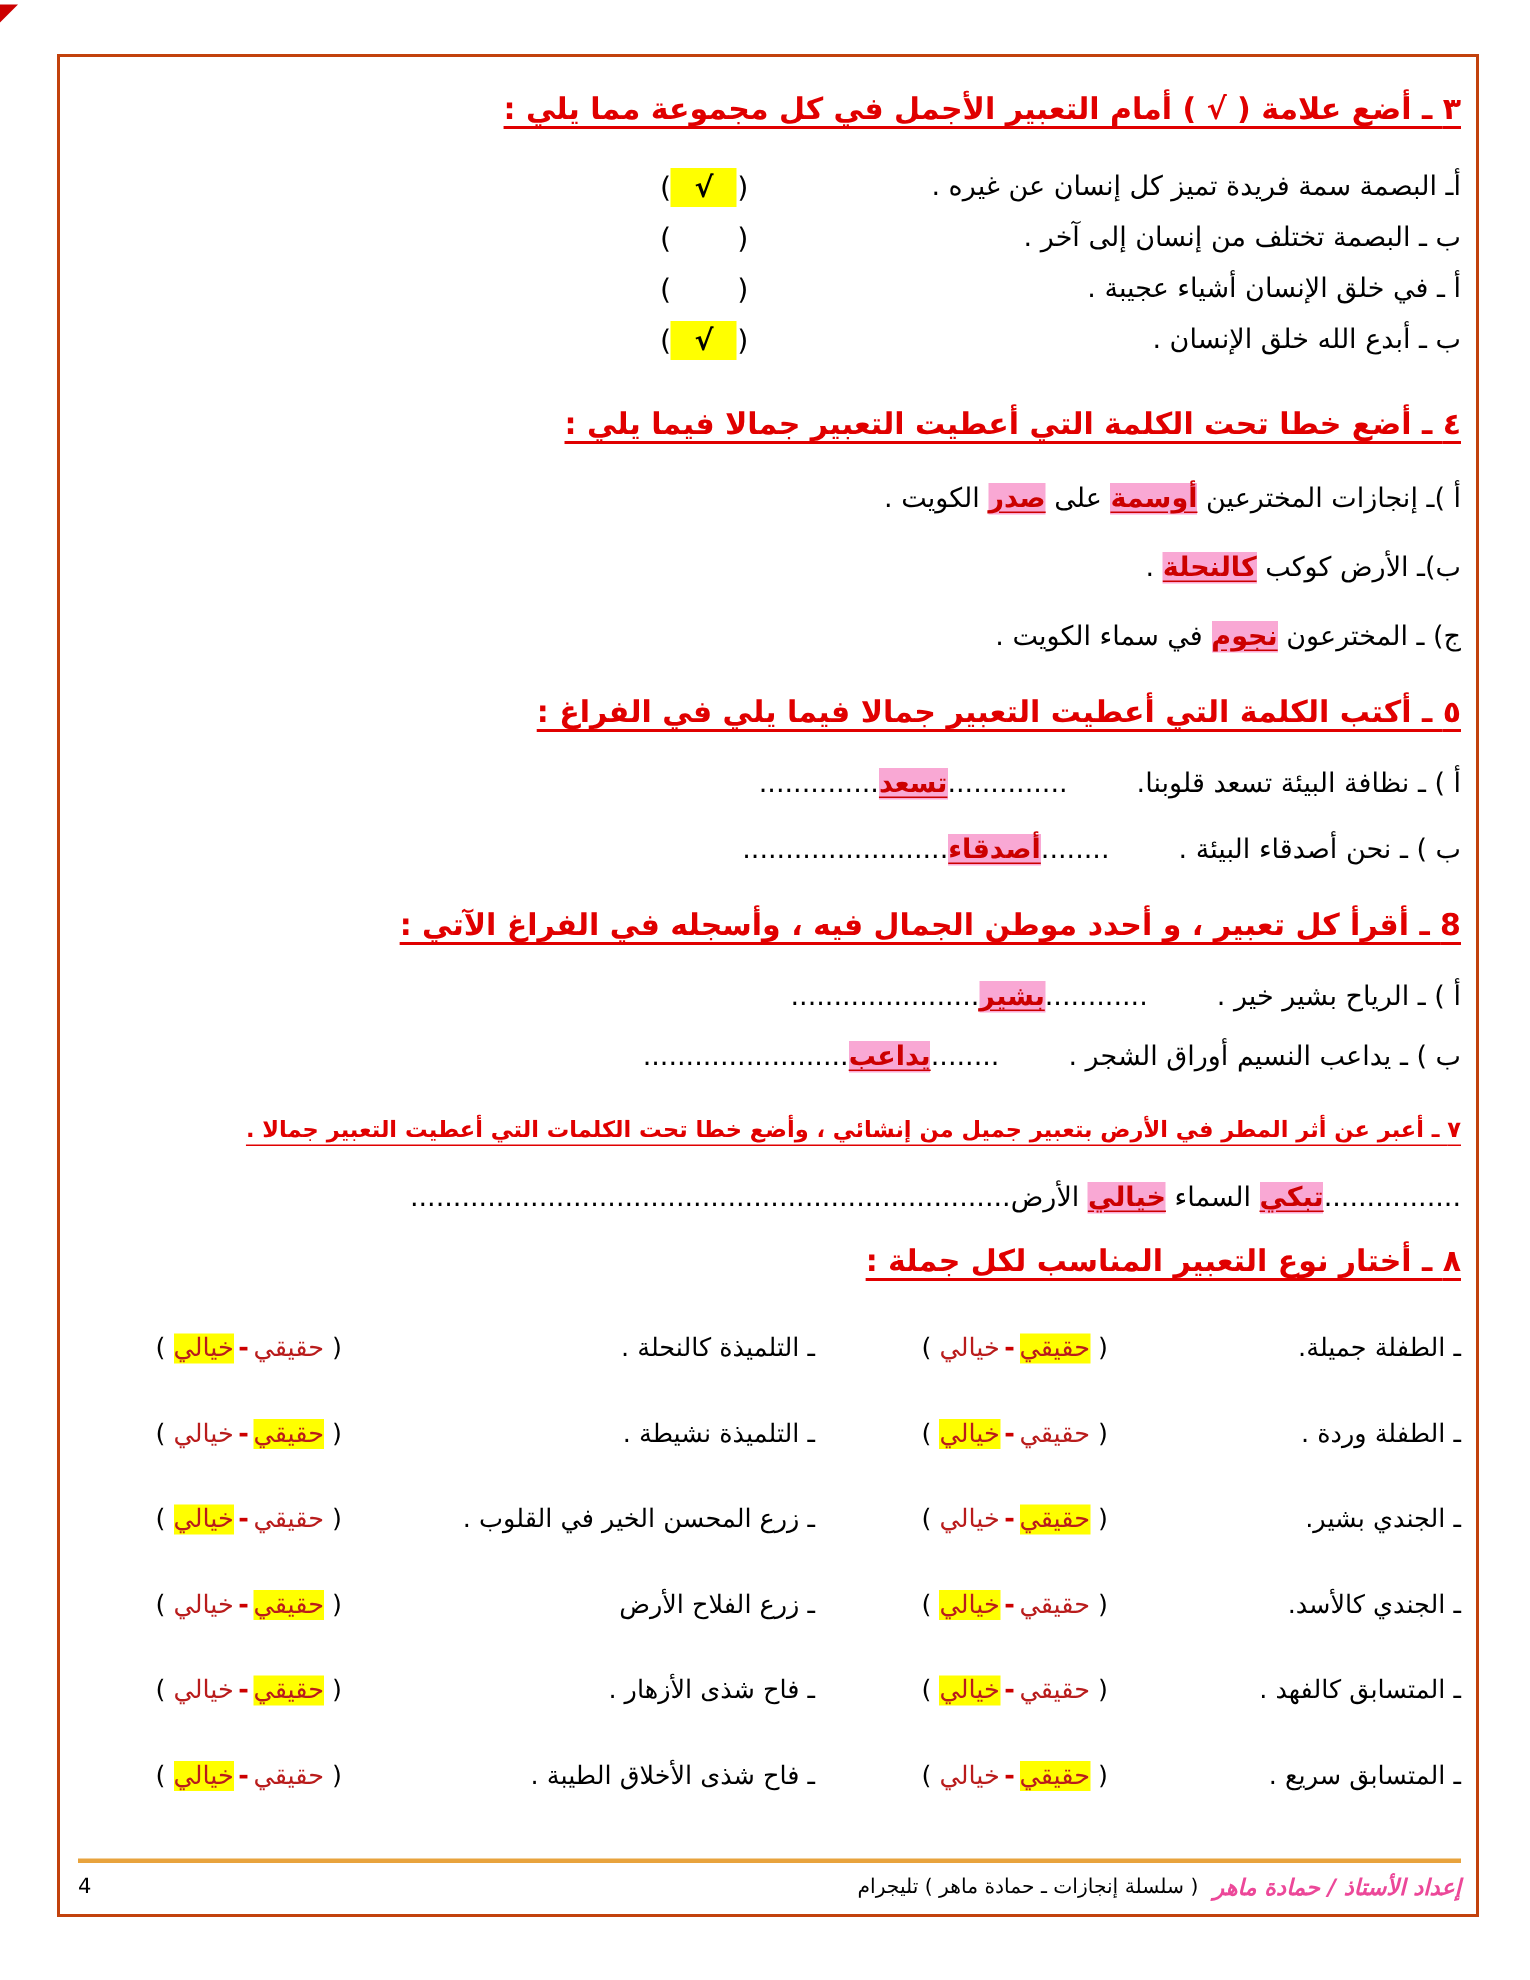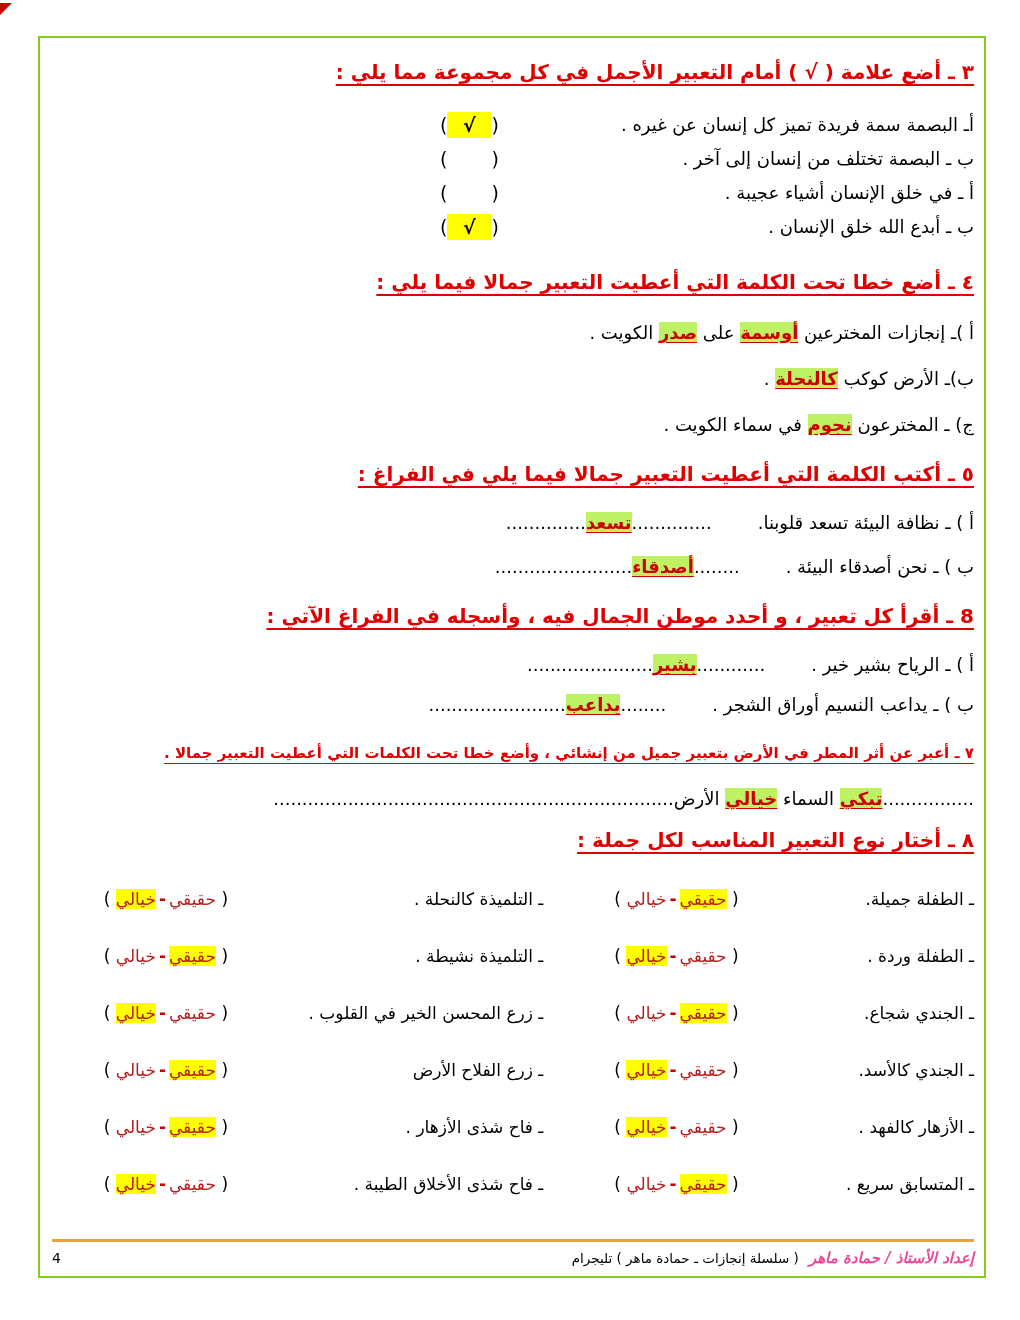"٣ ـ أضع علامة (" .frame { border: 2px solid #84cc16 -> 2px solid #c2410c }
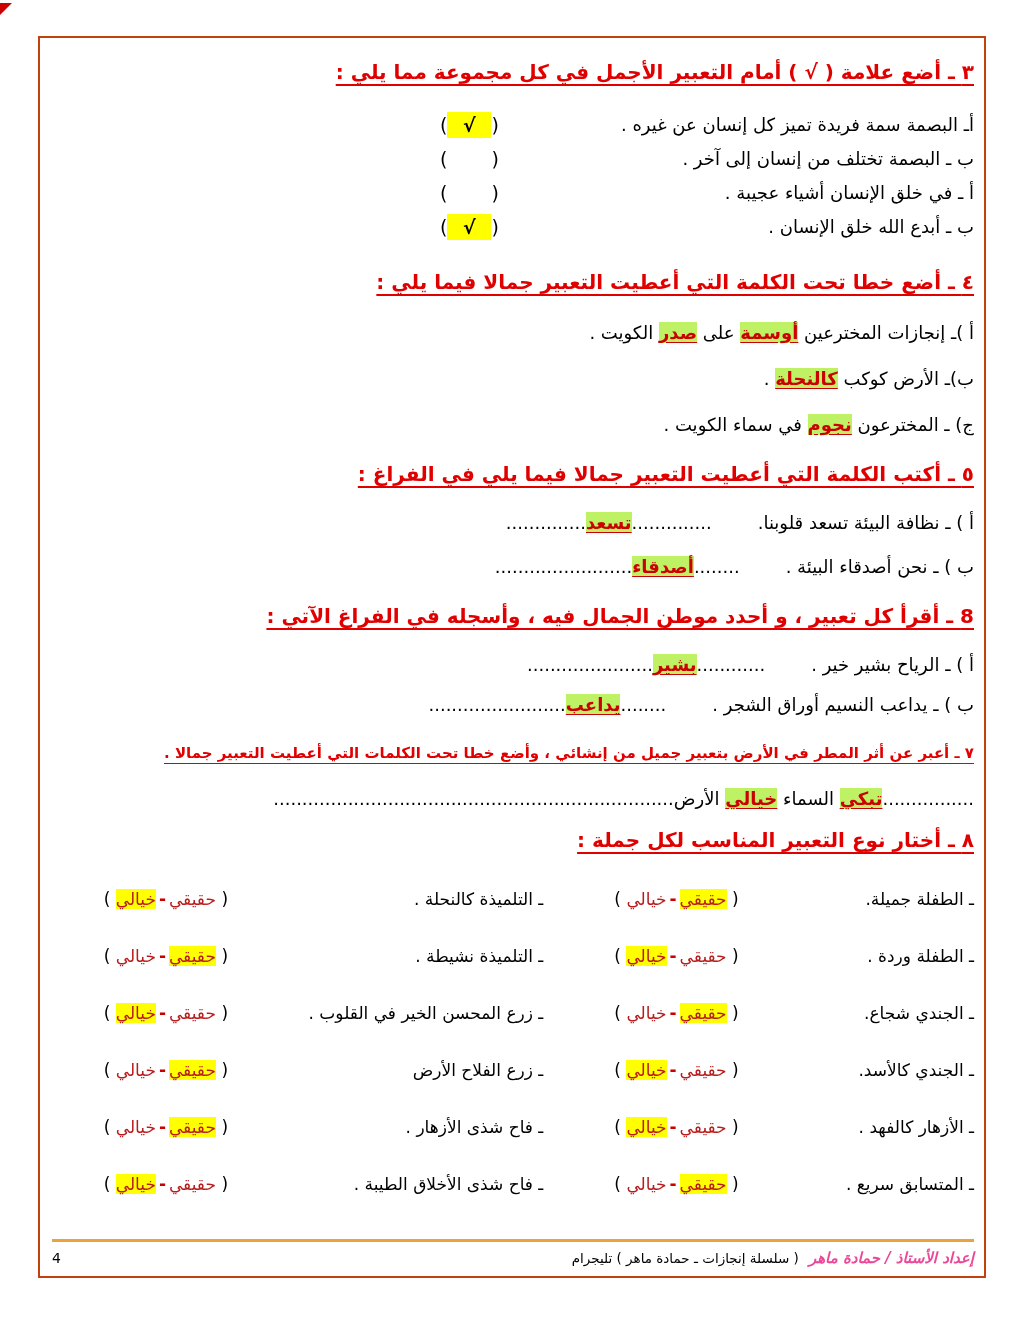"صدر" .ans { background: #bef264 -> #f9a8d4 }
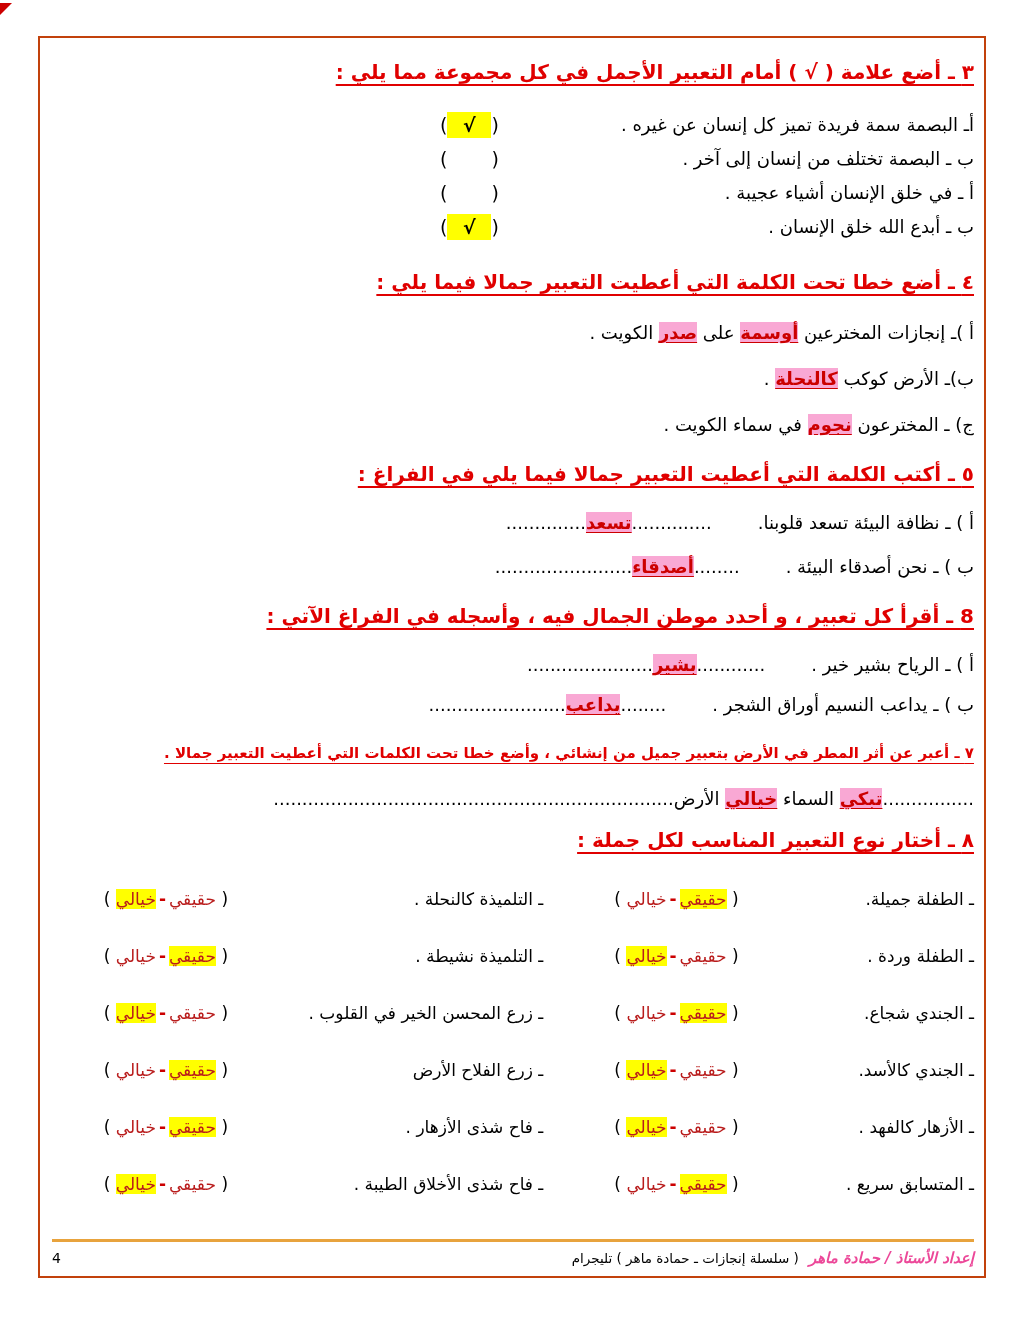"ـ الجندي شجاع." span.s8-sentence { text: شجاع -> بشير }
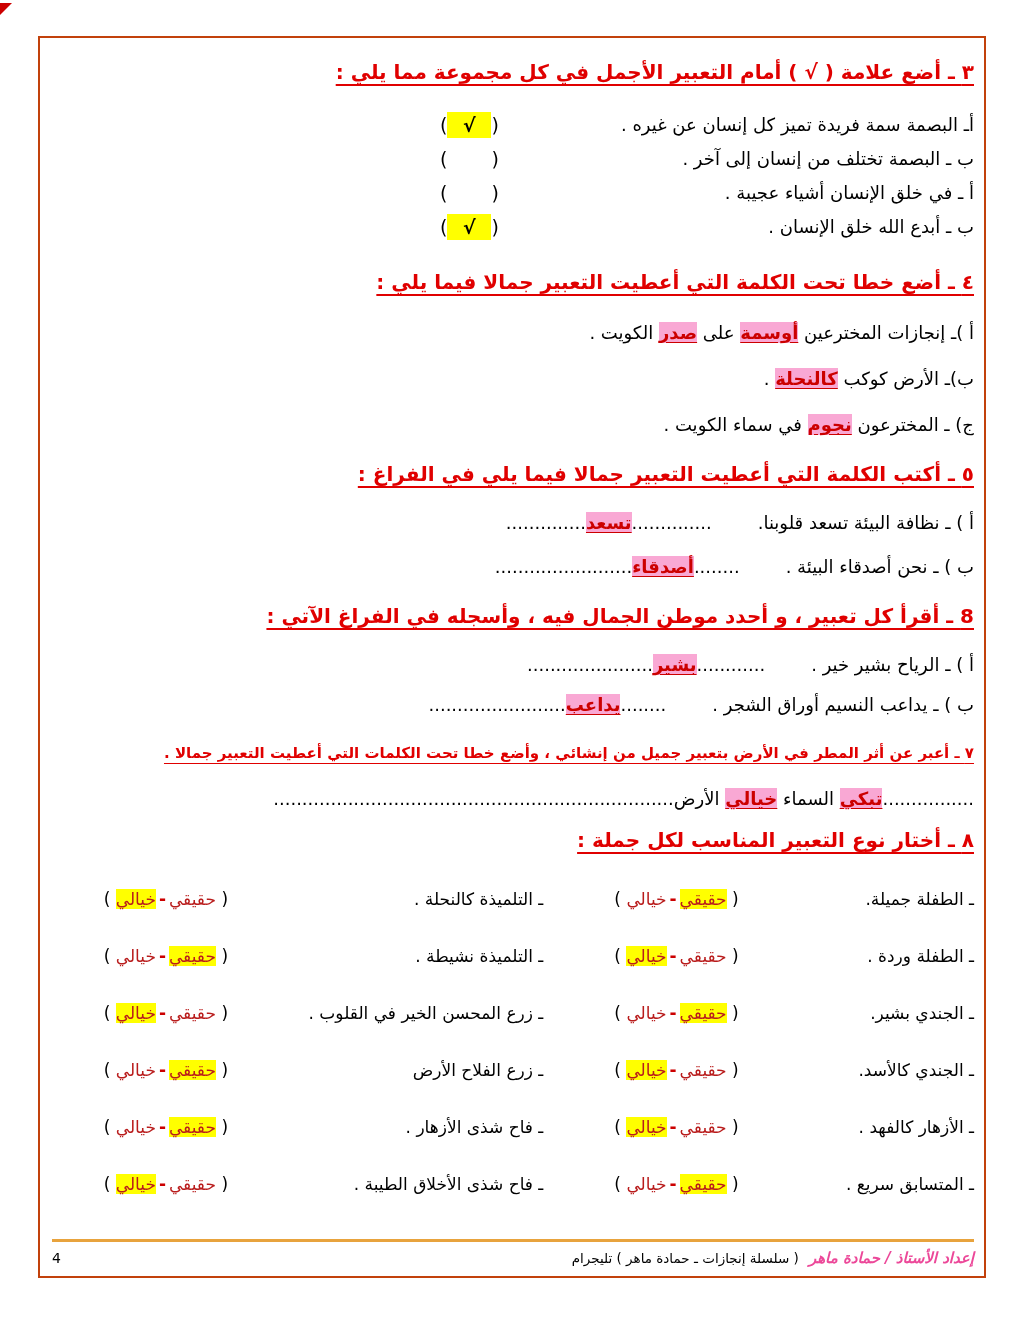"ـ الأزهار كالفهد ." span.s8-sentence { text: الأزهار -> المتسابق }
